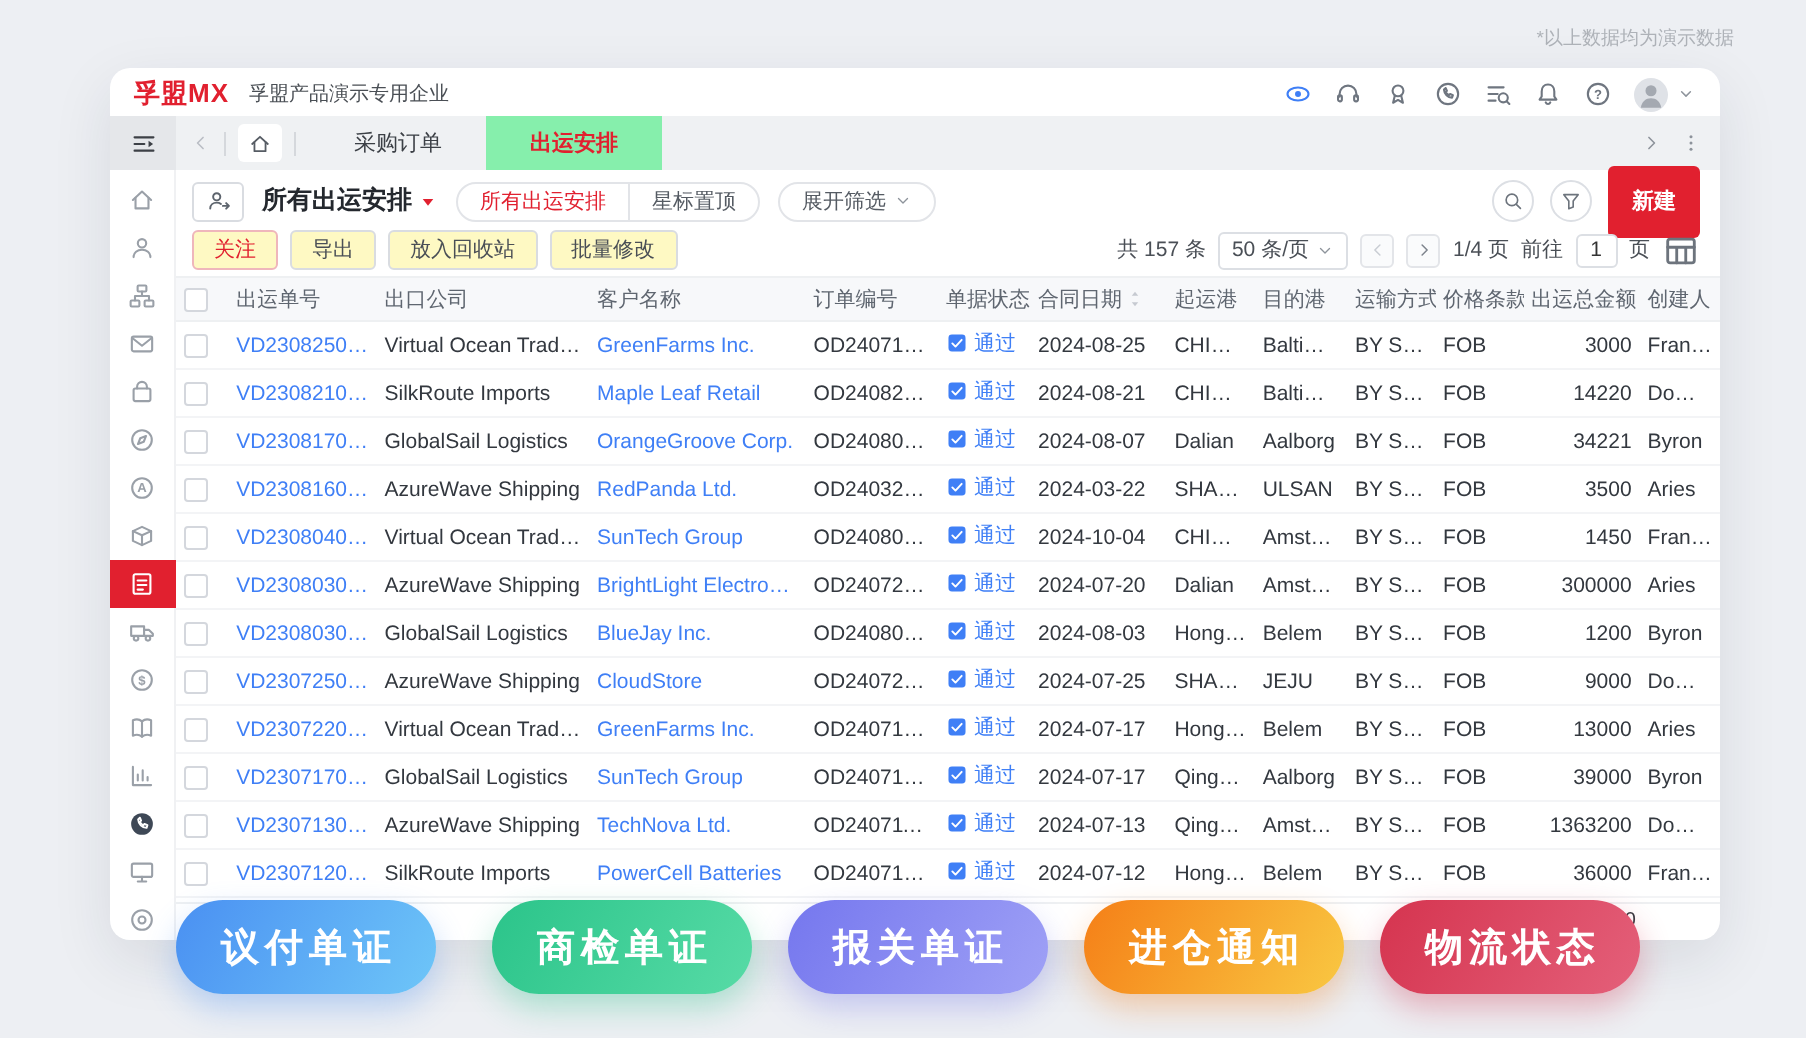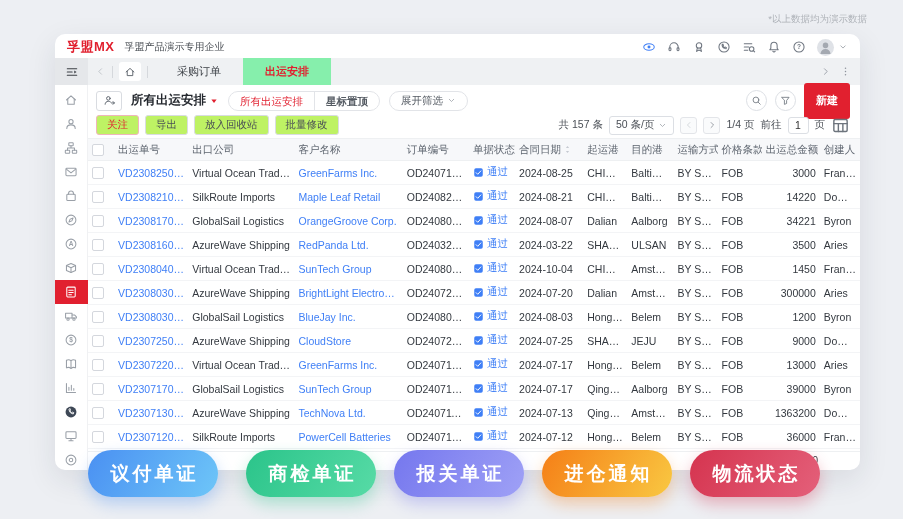"星标置顶" .seg + .seg { font-weight: bold -> none }
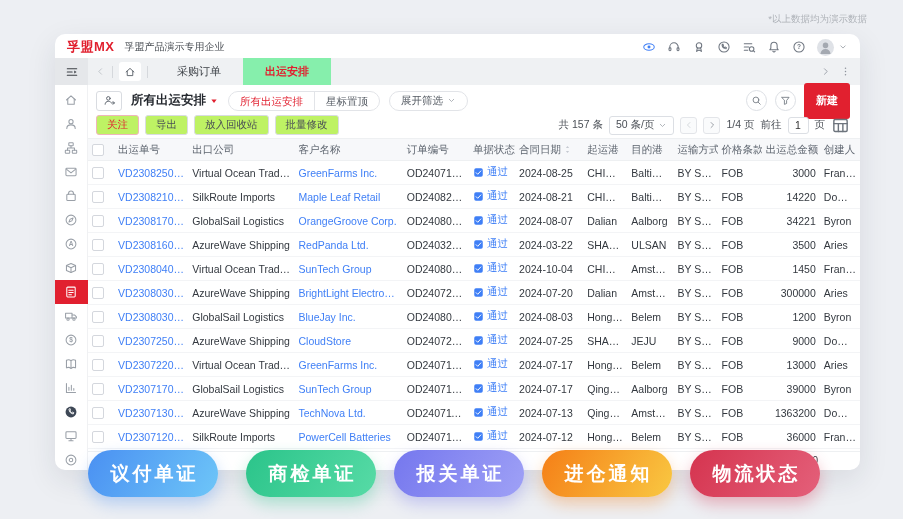"关注" .abtn { background: #bef264 -> #fef9c3 }
